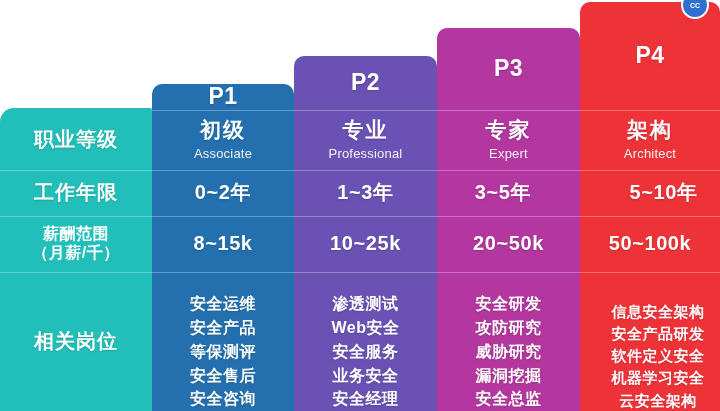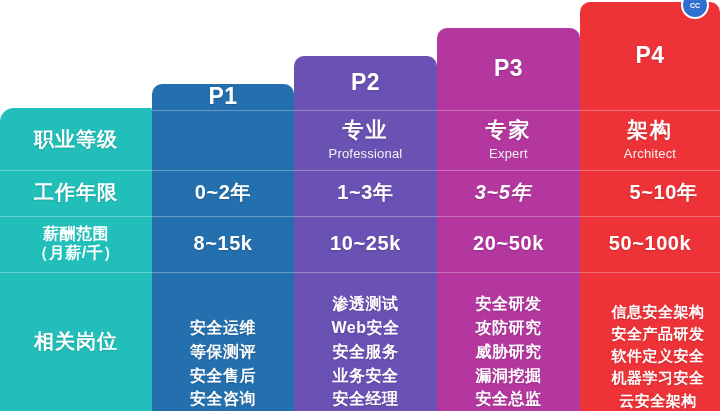"初级" div.cell { html: none -> <div> <div>初级</div> <div>Associate</div> </div> }
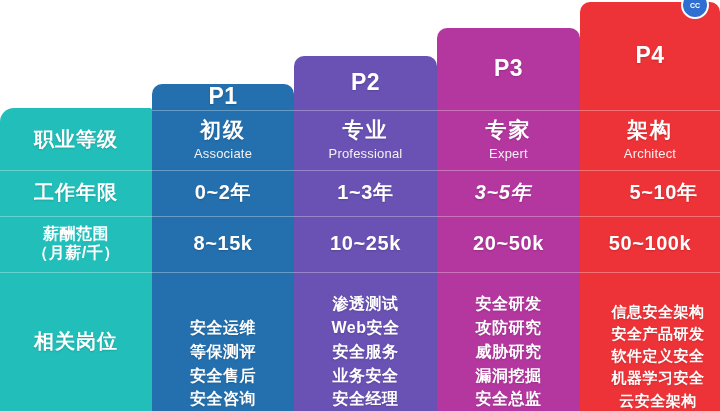"3~5年" div.cell { font-style: italic -> none }
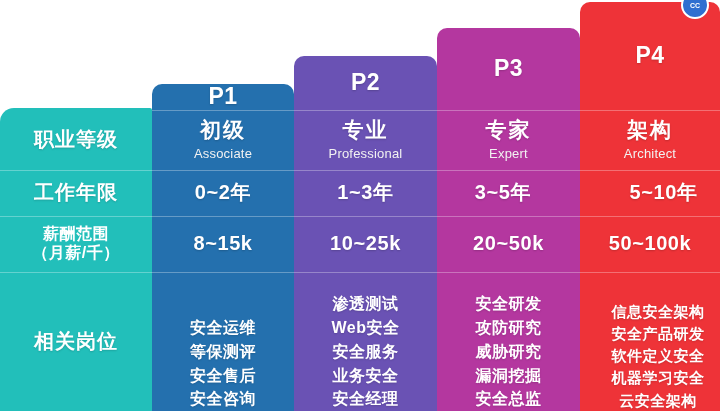"安全产品" div.job { html: none -> <div>安全产品</div> }
